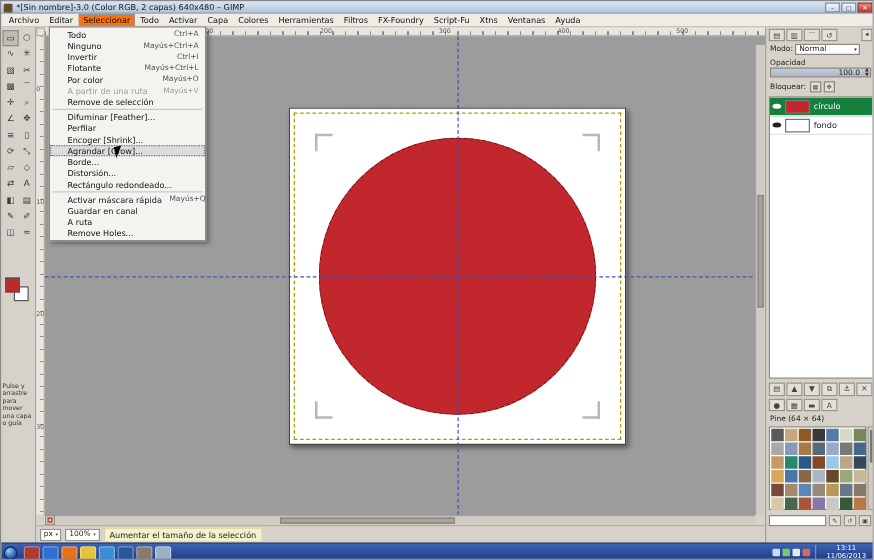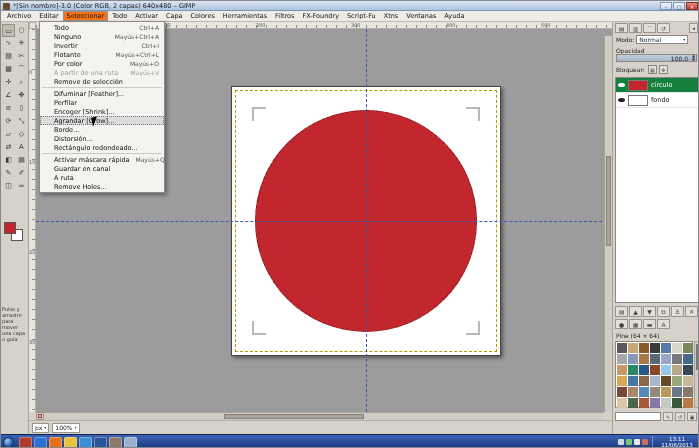"Aumentar el tamaño de la" span.sb-msg { html: none -> <span>Aumentar el tamaño de la selección</span> }
